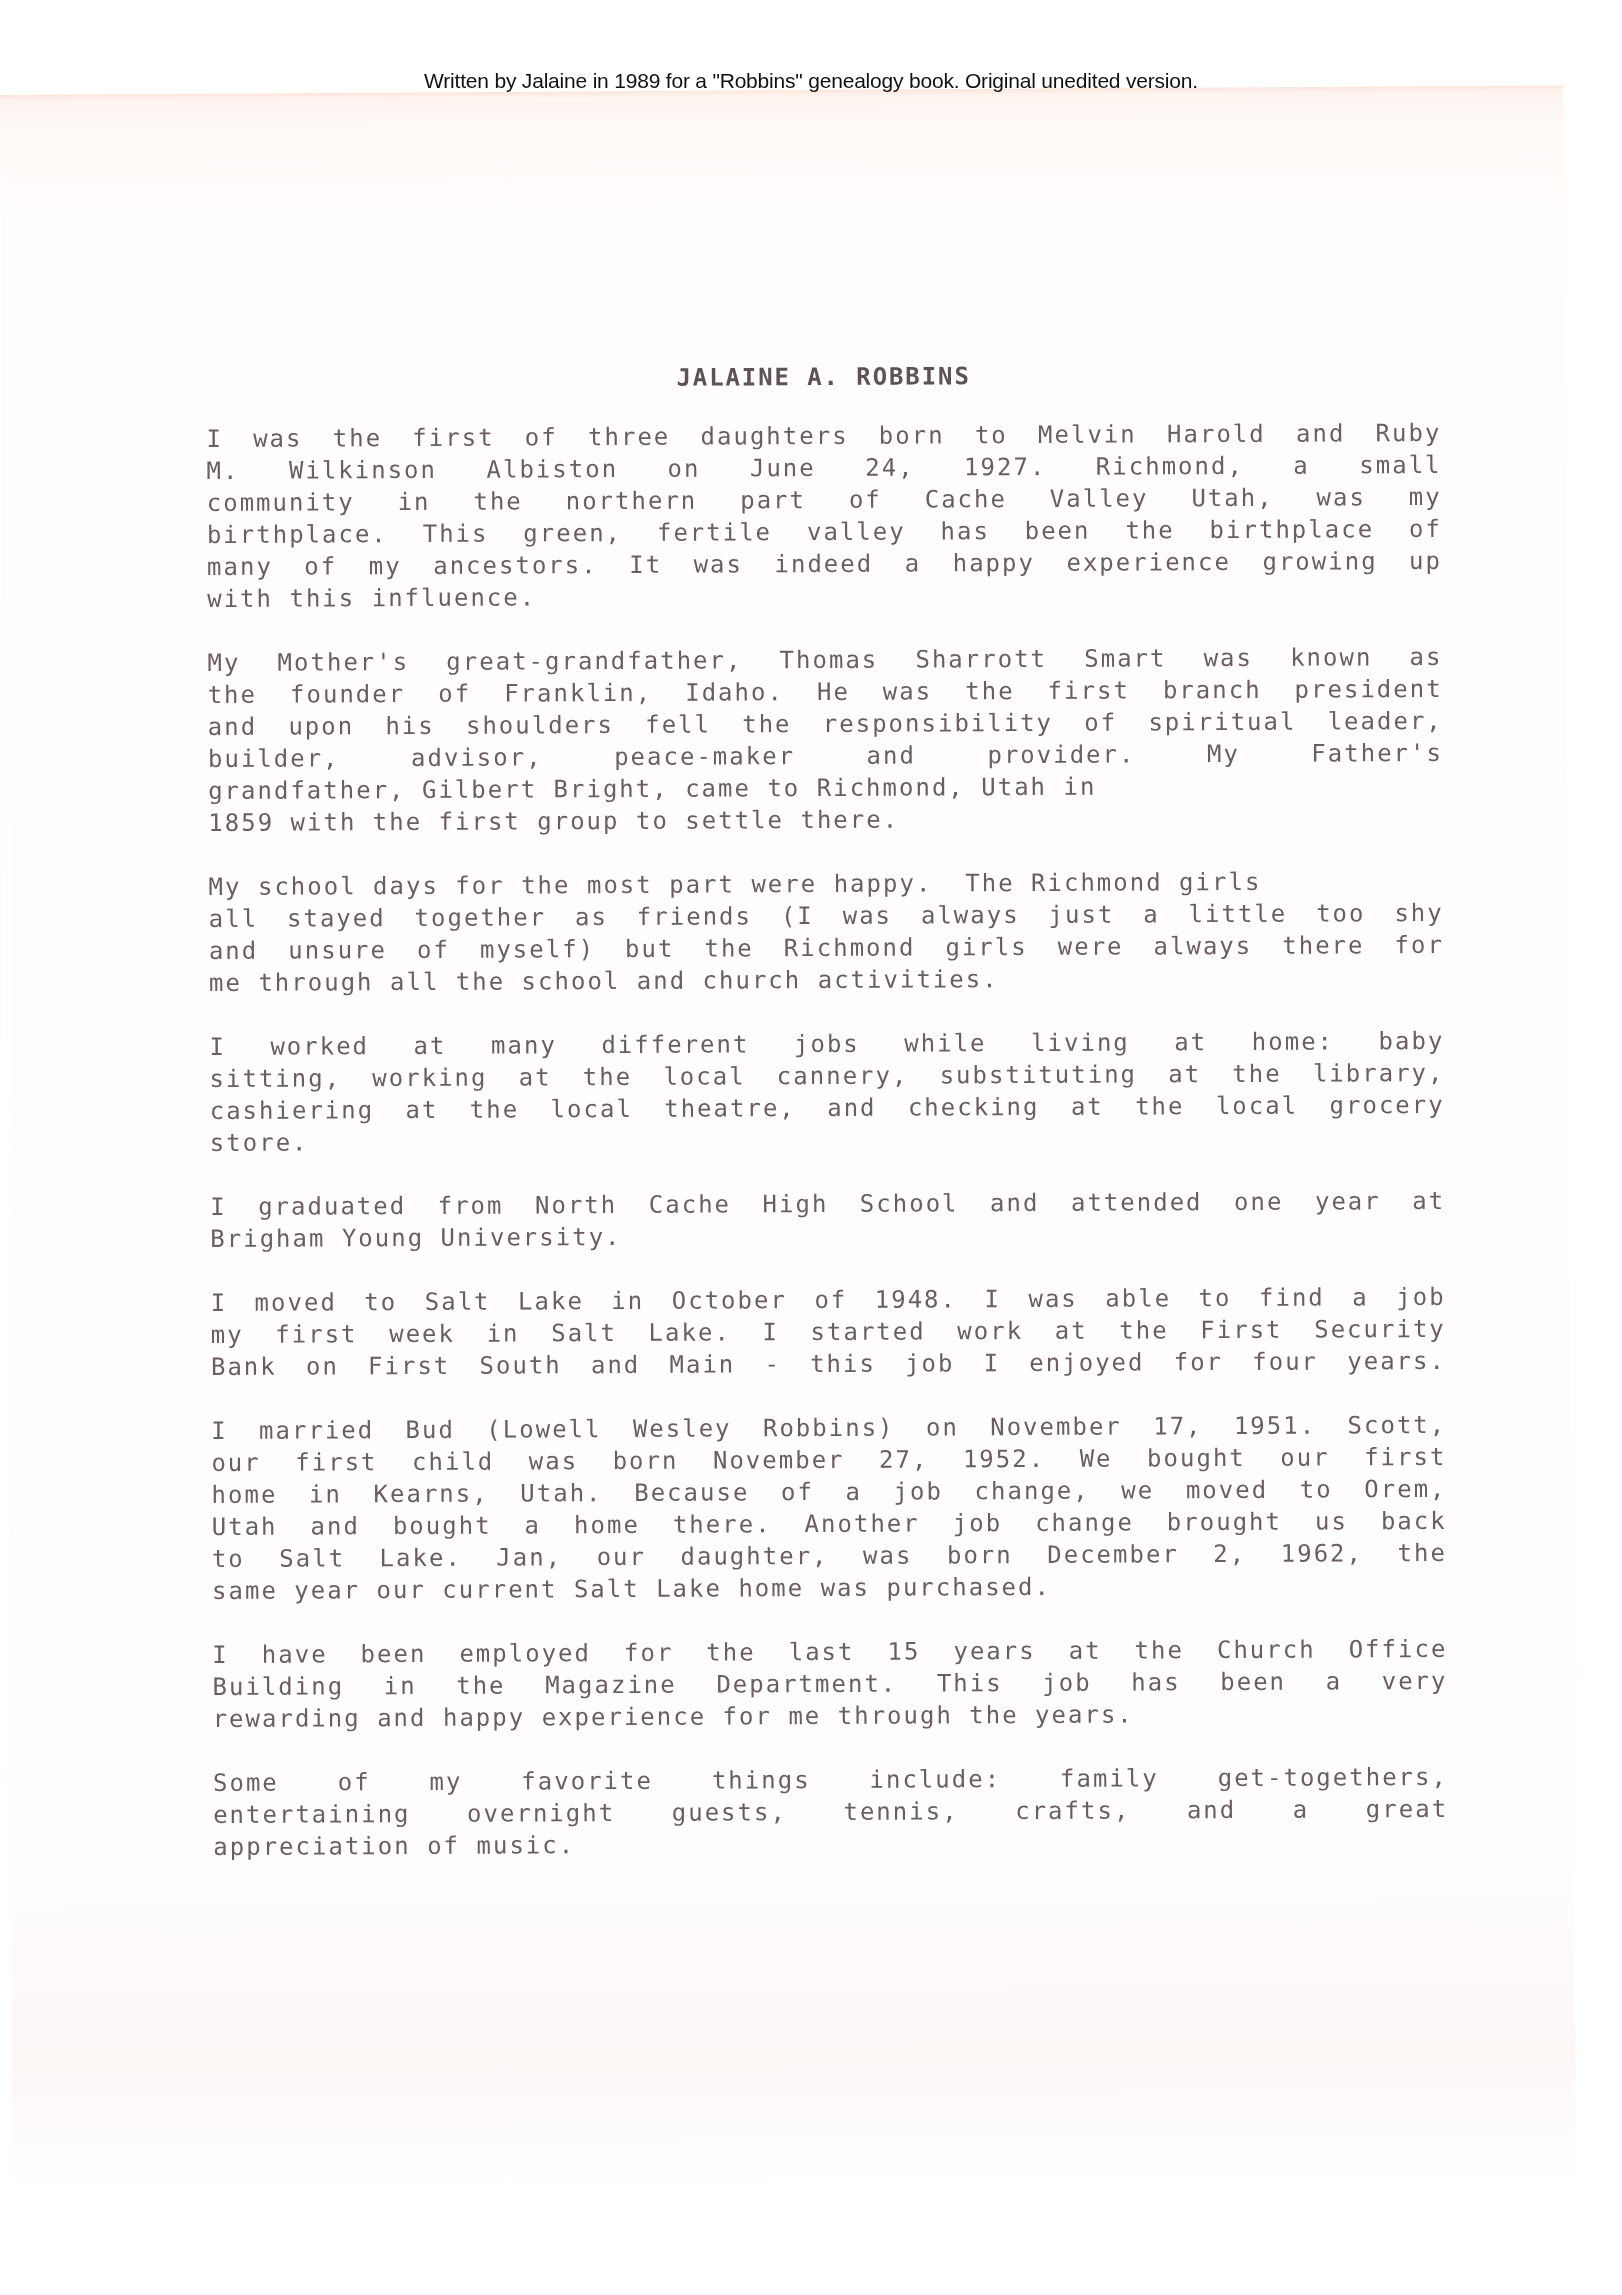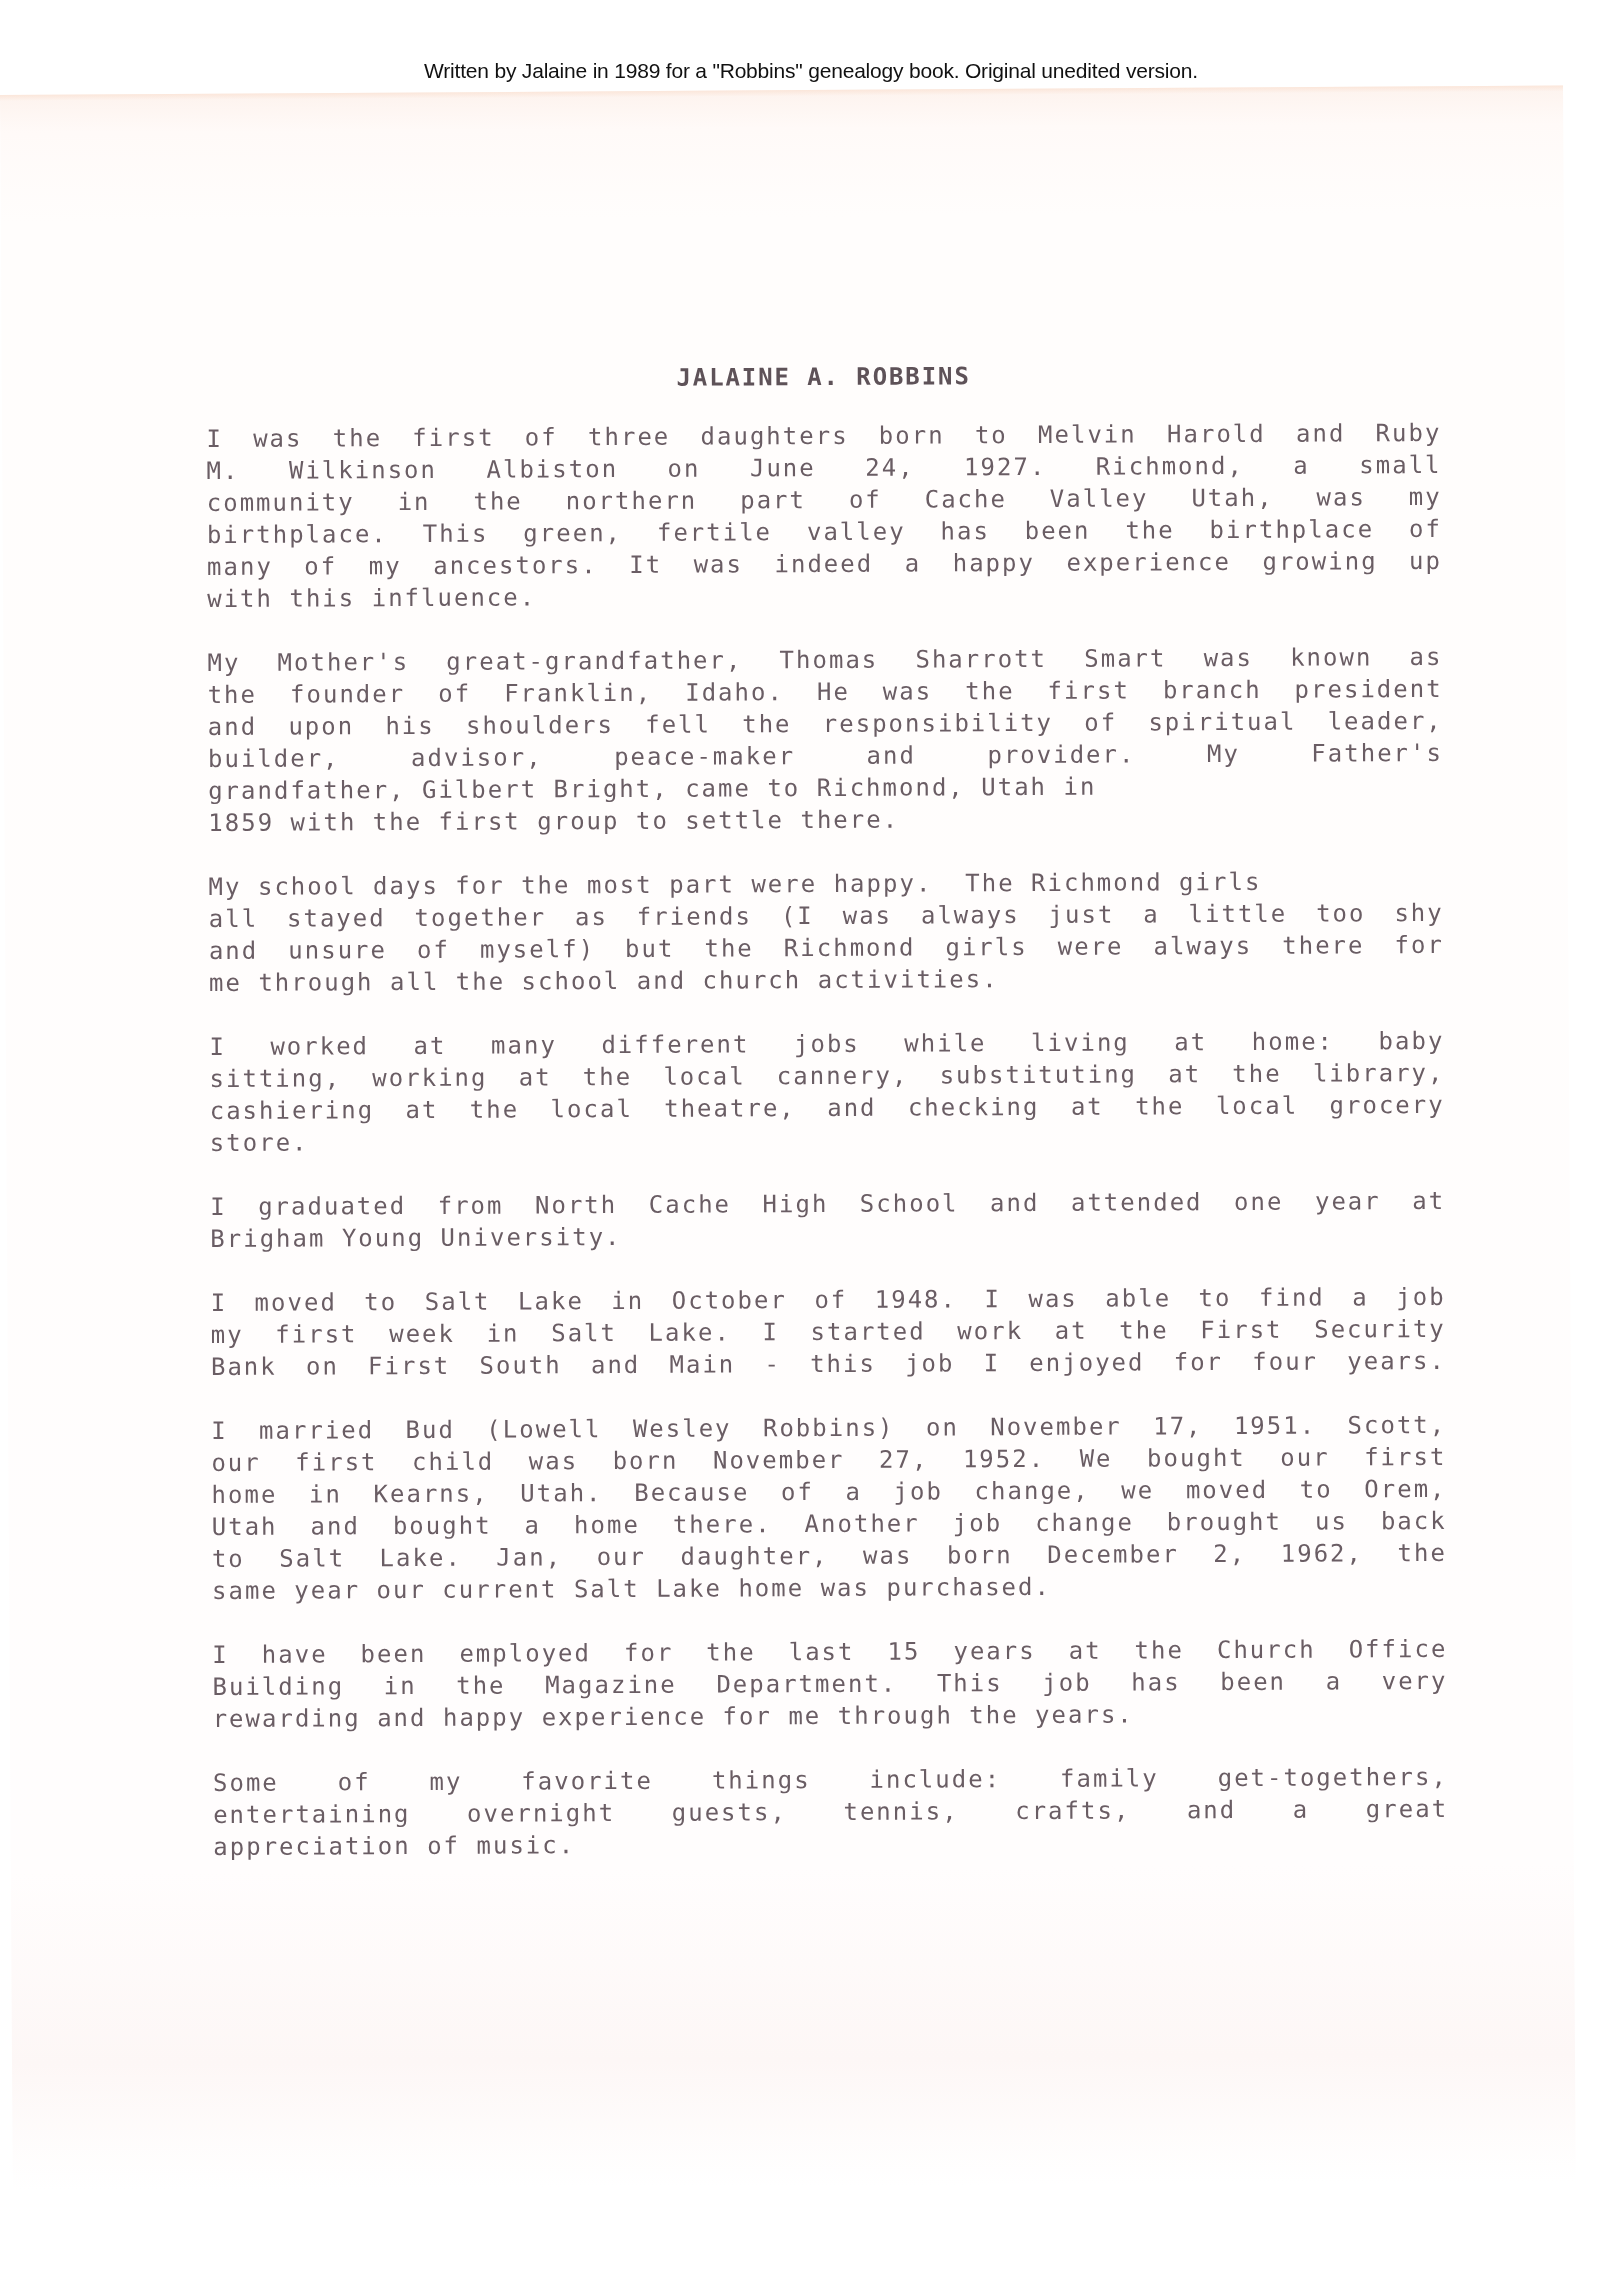"Written by Jalaine in 1989" .header-note { top: 59px -> 69px }
